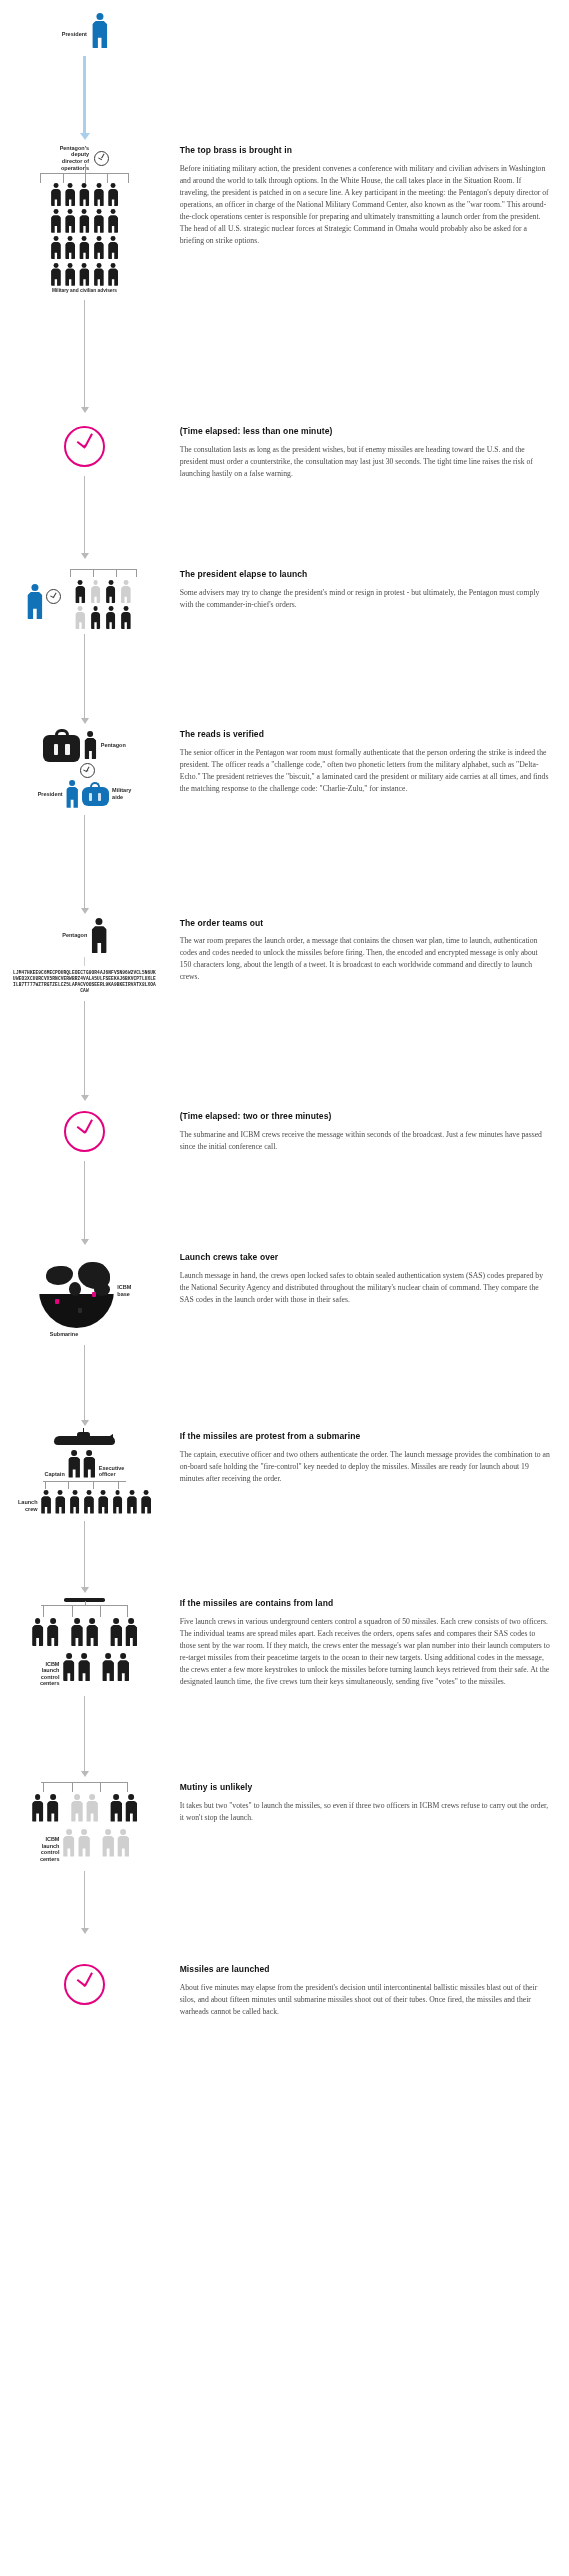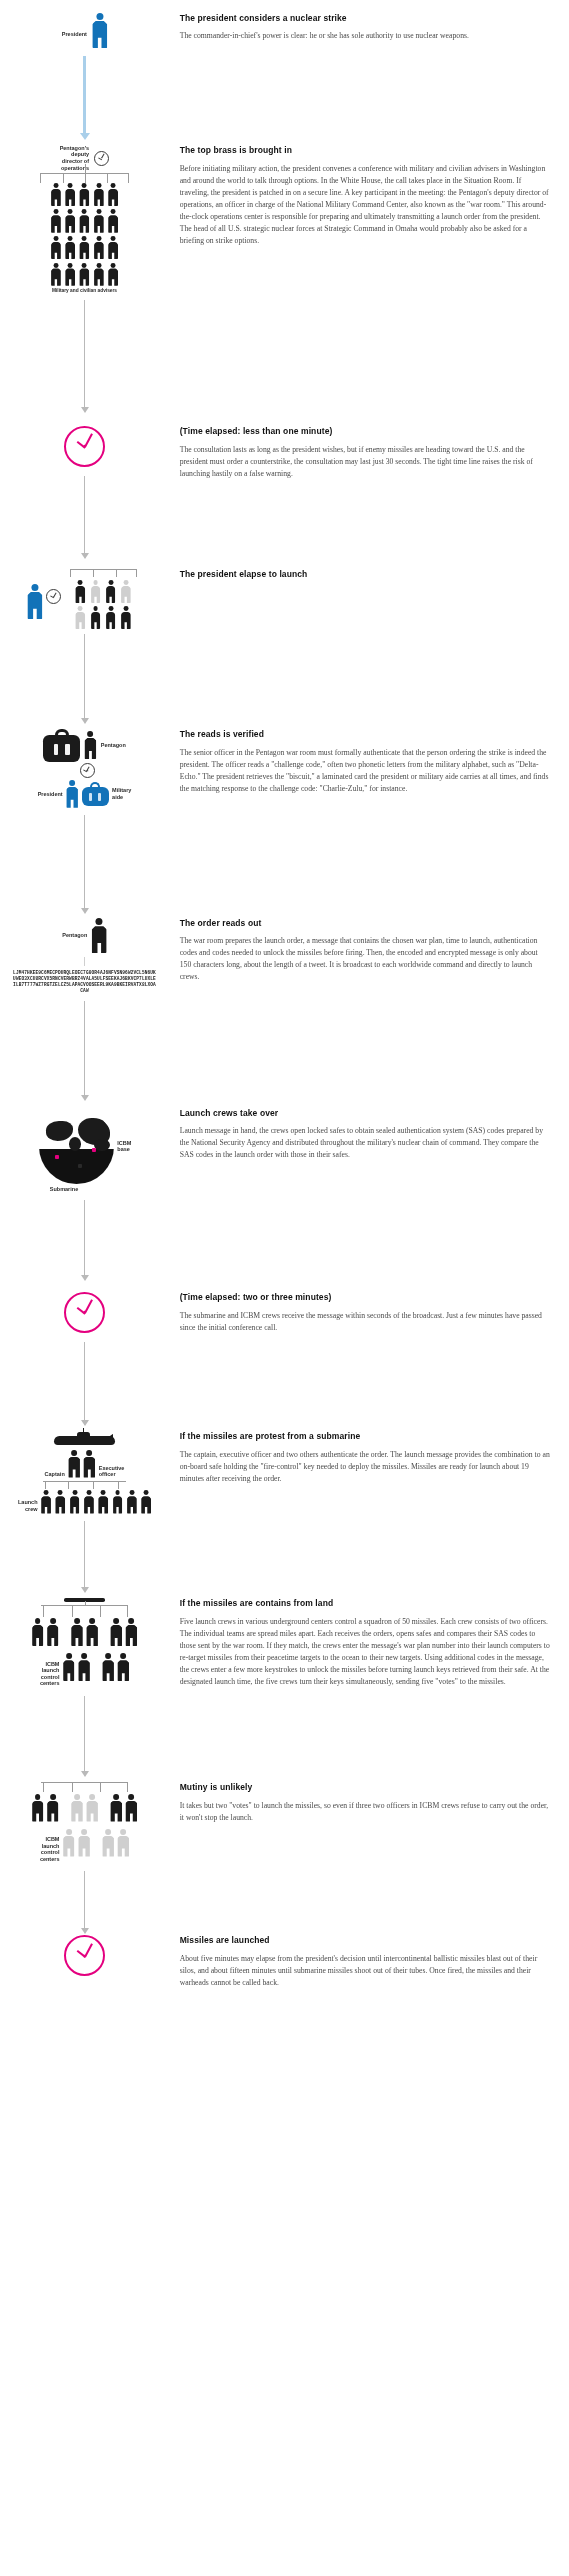"The president considers a nuclear" div.txt { html: <div> <h2>The president considers a nuclear strike</h2> <p>The commander-in-chief's power is clear: he or she has sole authority to use nuclear weapons.</p> </div> -> none }
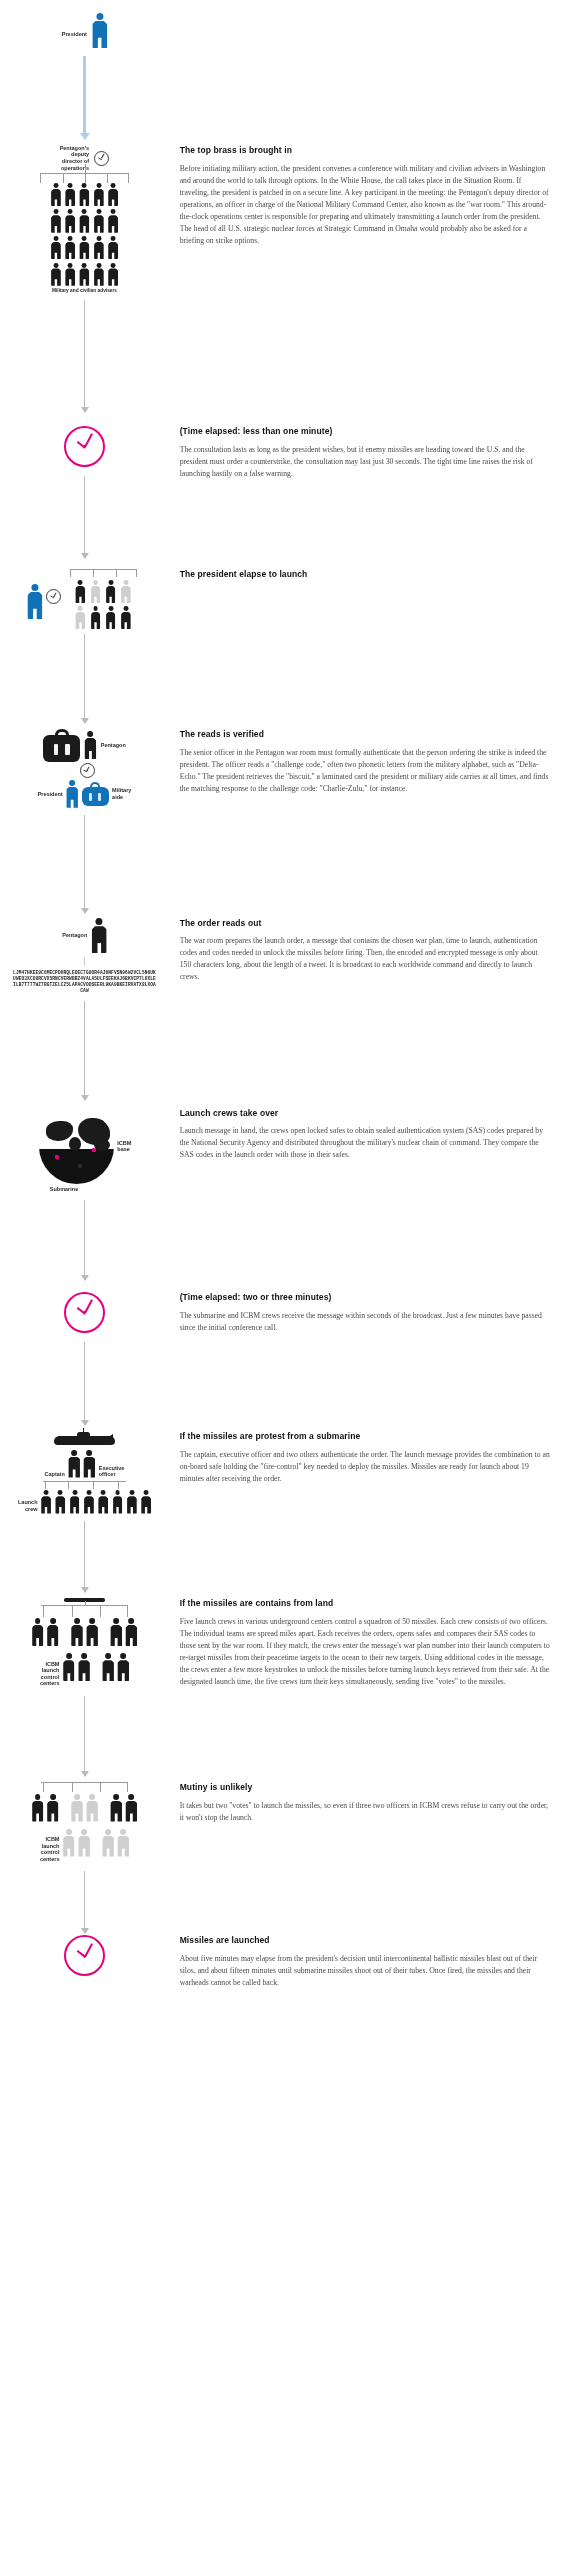"Some advisers may try to" p.body { html: none -> <p>Some advisers may try to change the president's mind or resign in protest - but ultimately, the Pentagon must comply with the commander-in-chief's orders.</p> }
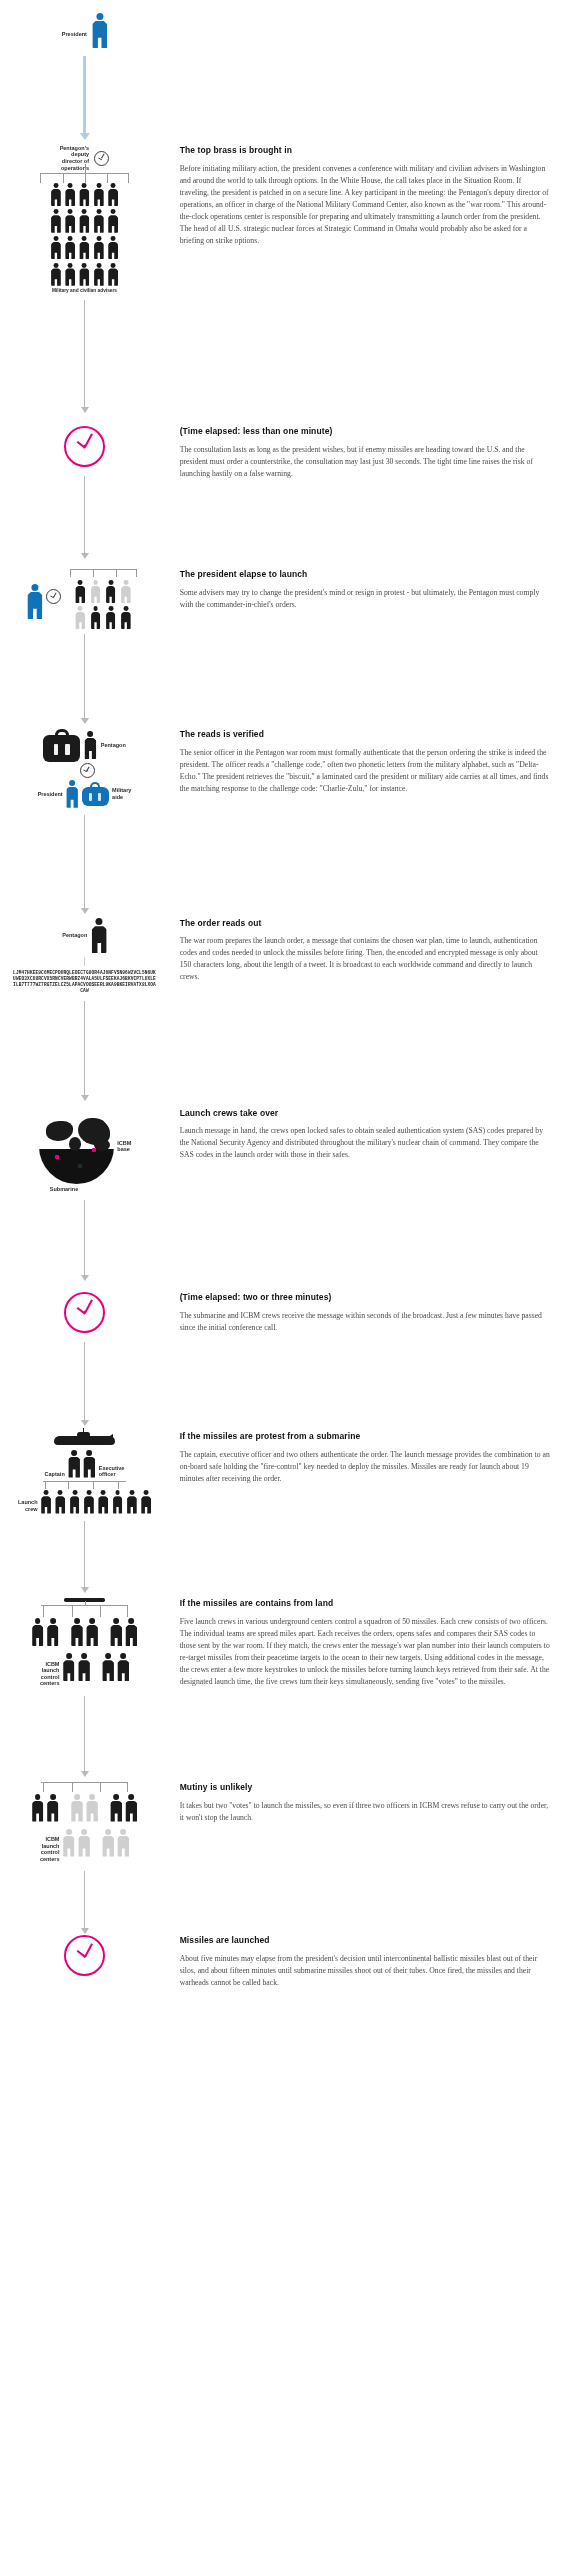"The order reads out" h2 { text: reads -> teams }
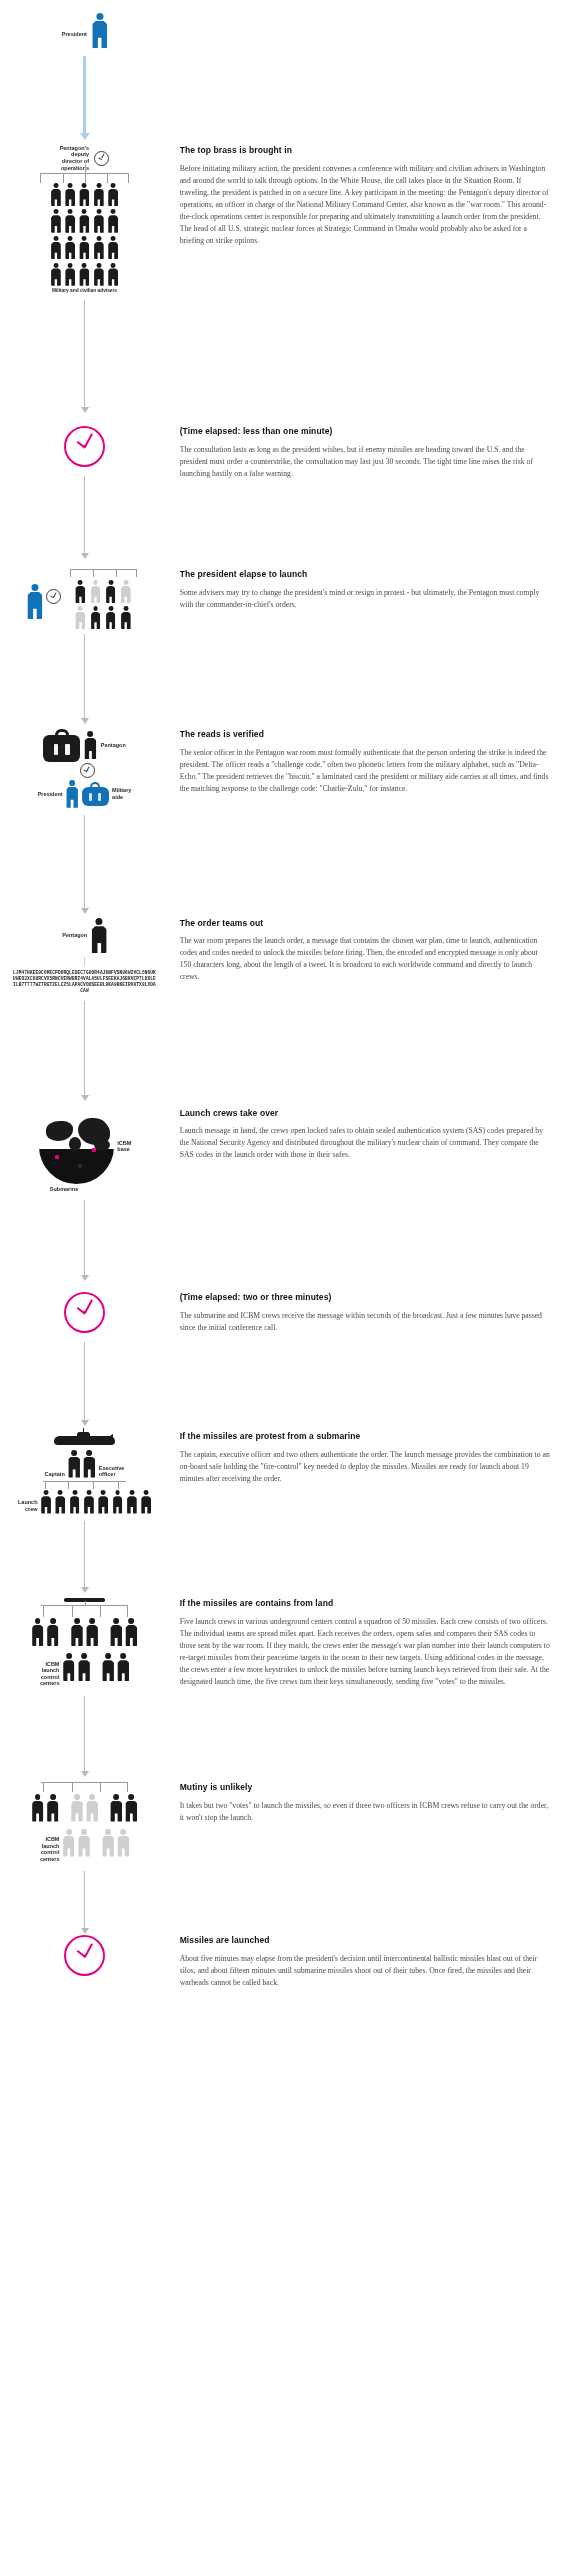"Launch crews take over" div.step { order: before "(Time elapsed: two or three" -> after "(Time elapsed: two or three" }
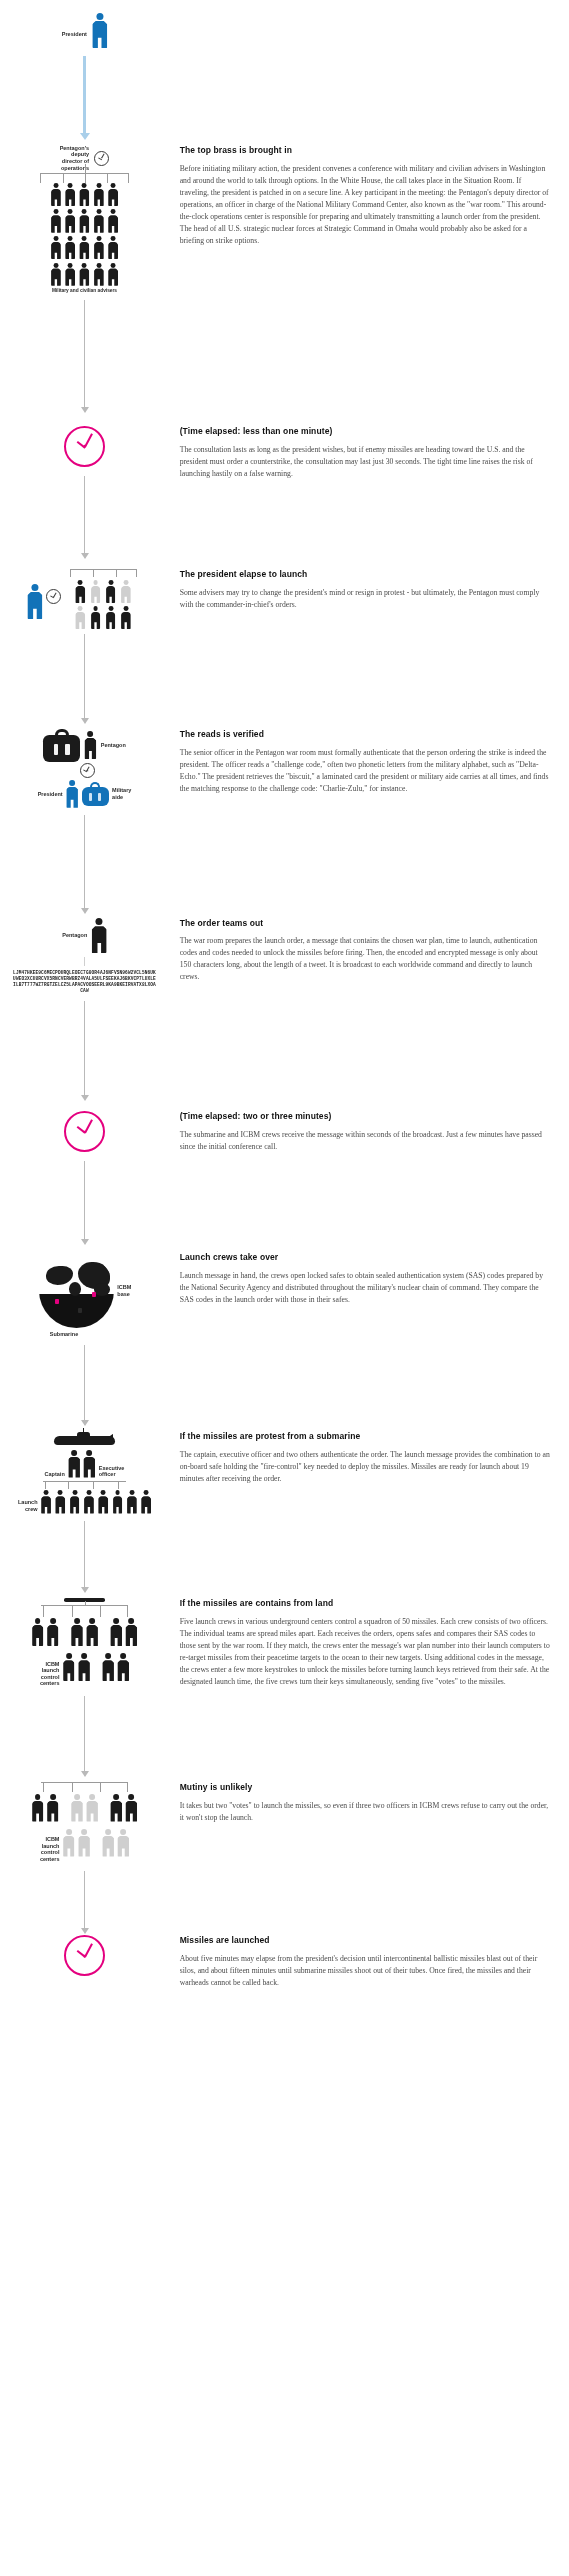"Missiles are launched" div.step { margin-top: 1px -> 30px }
